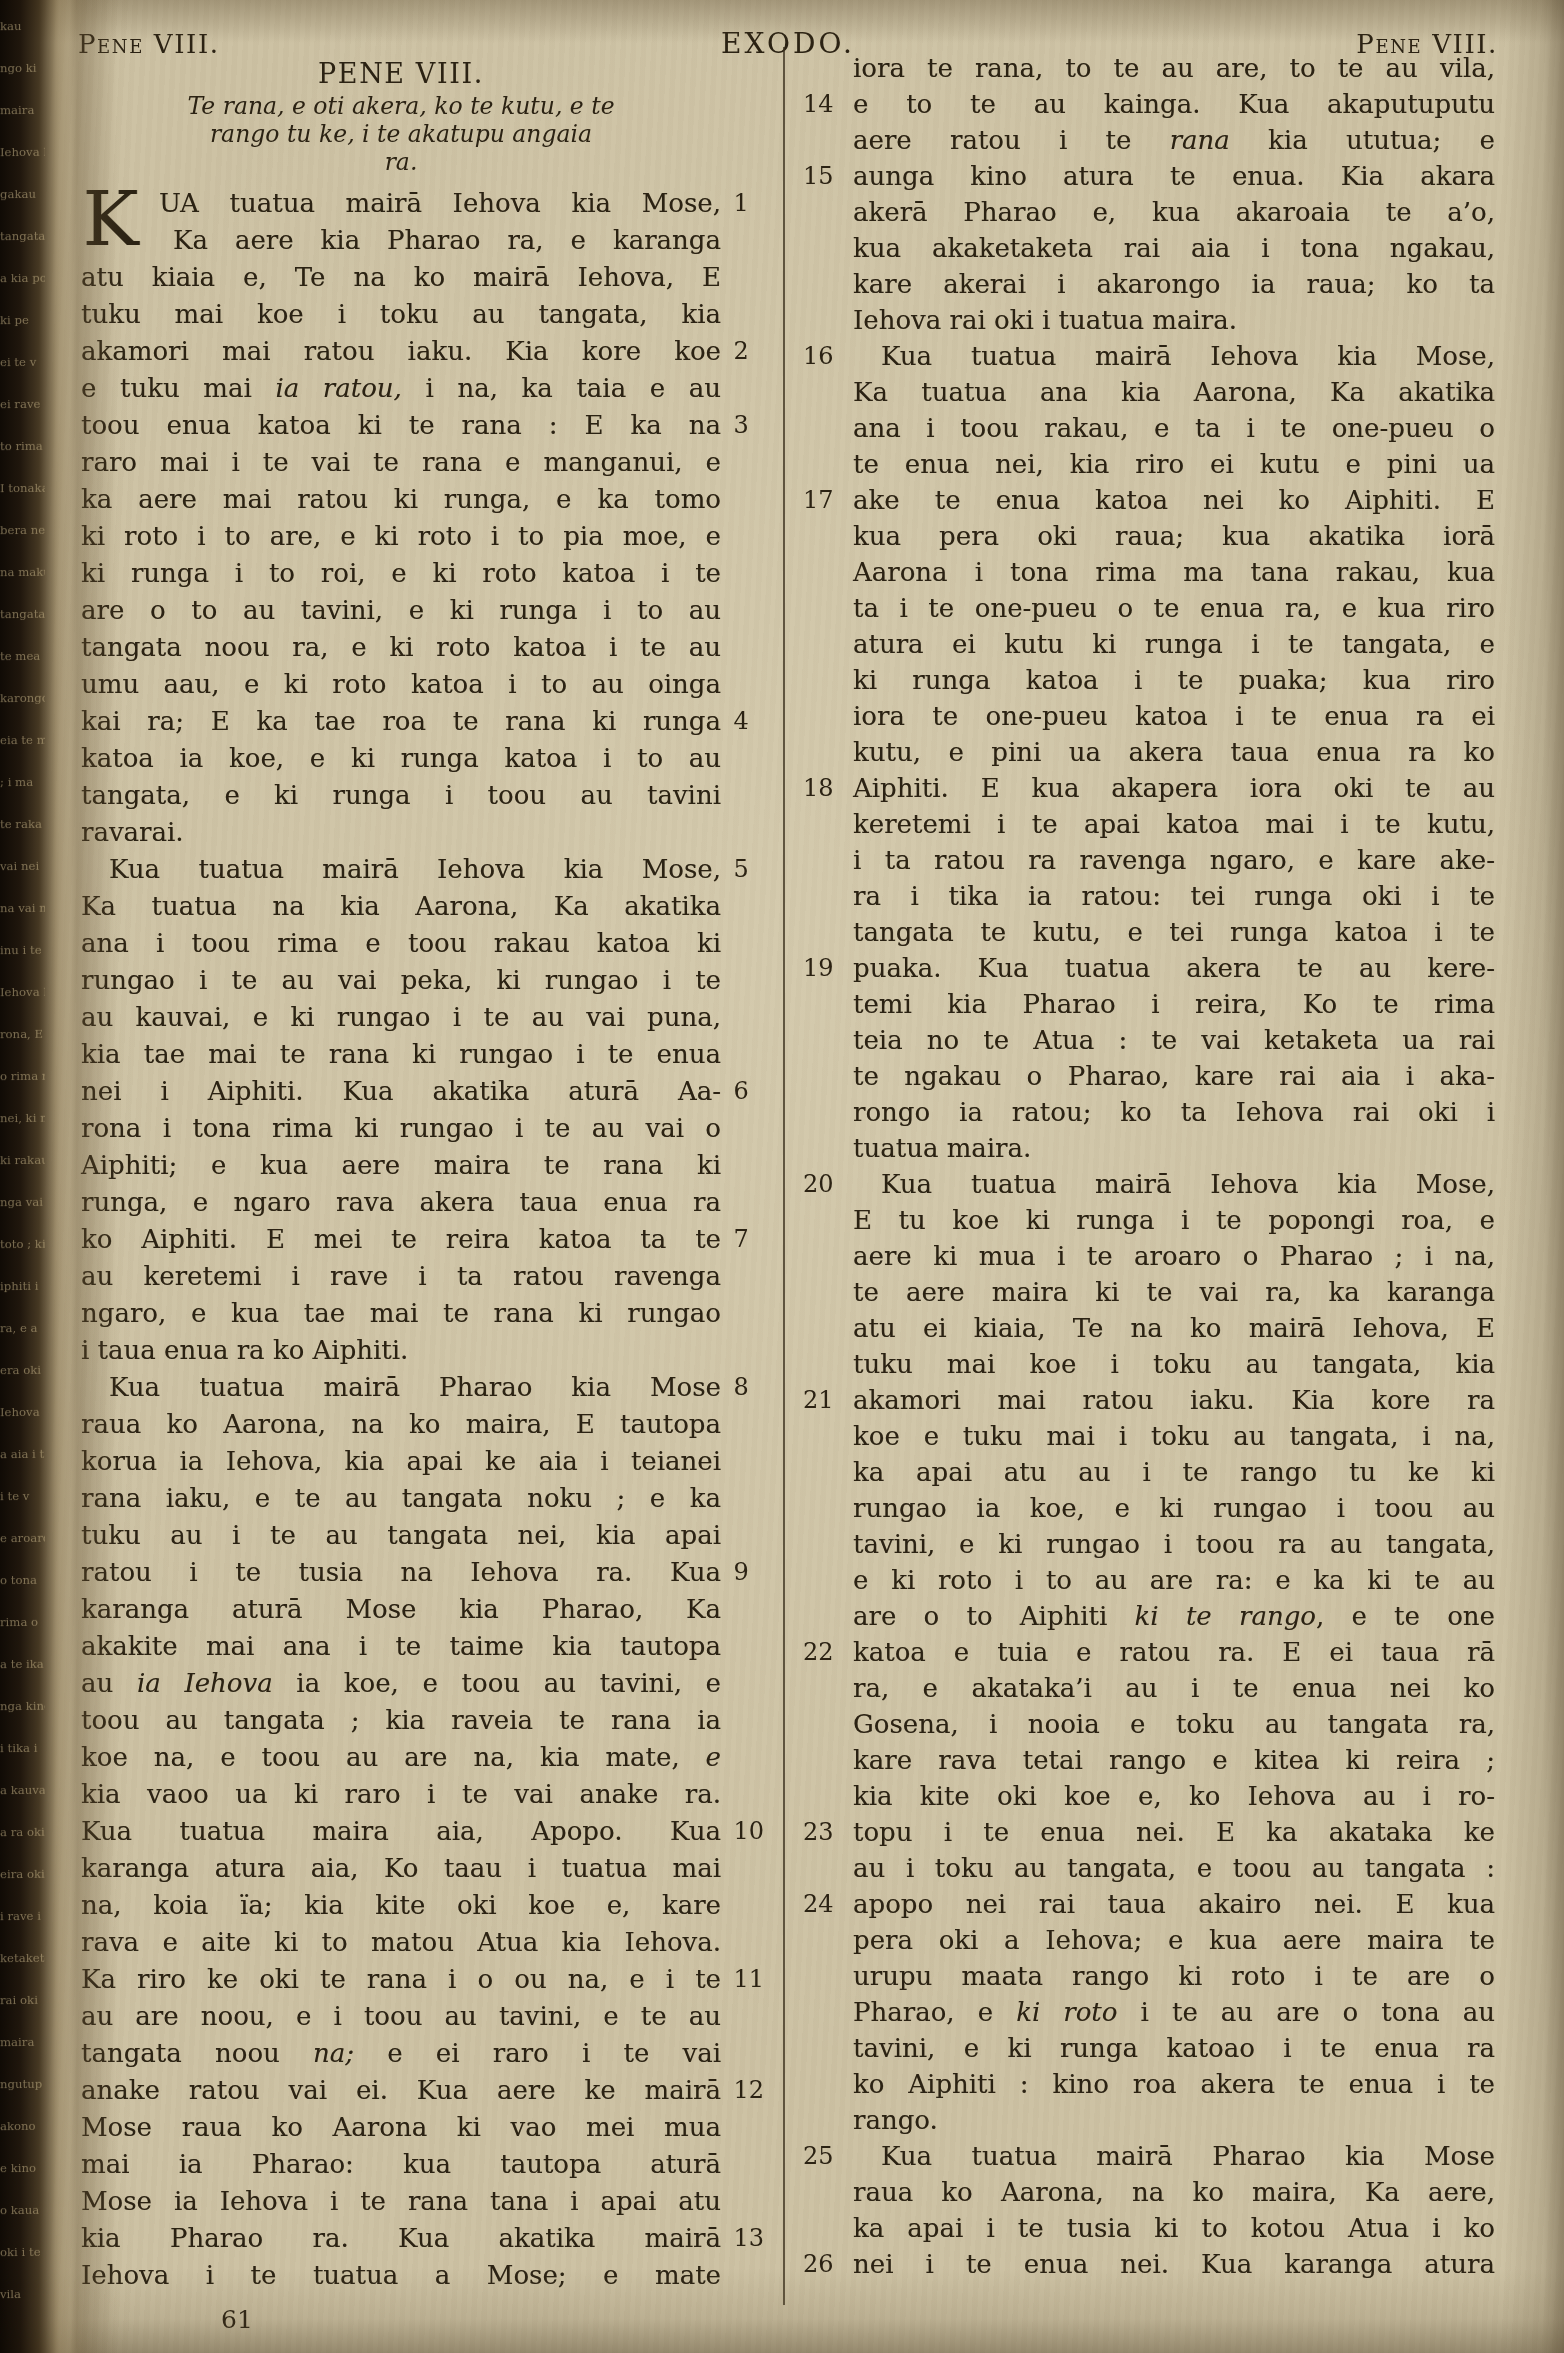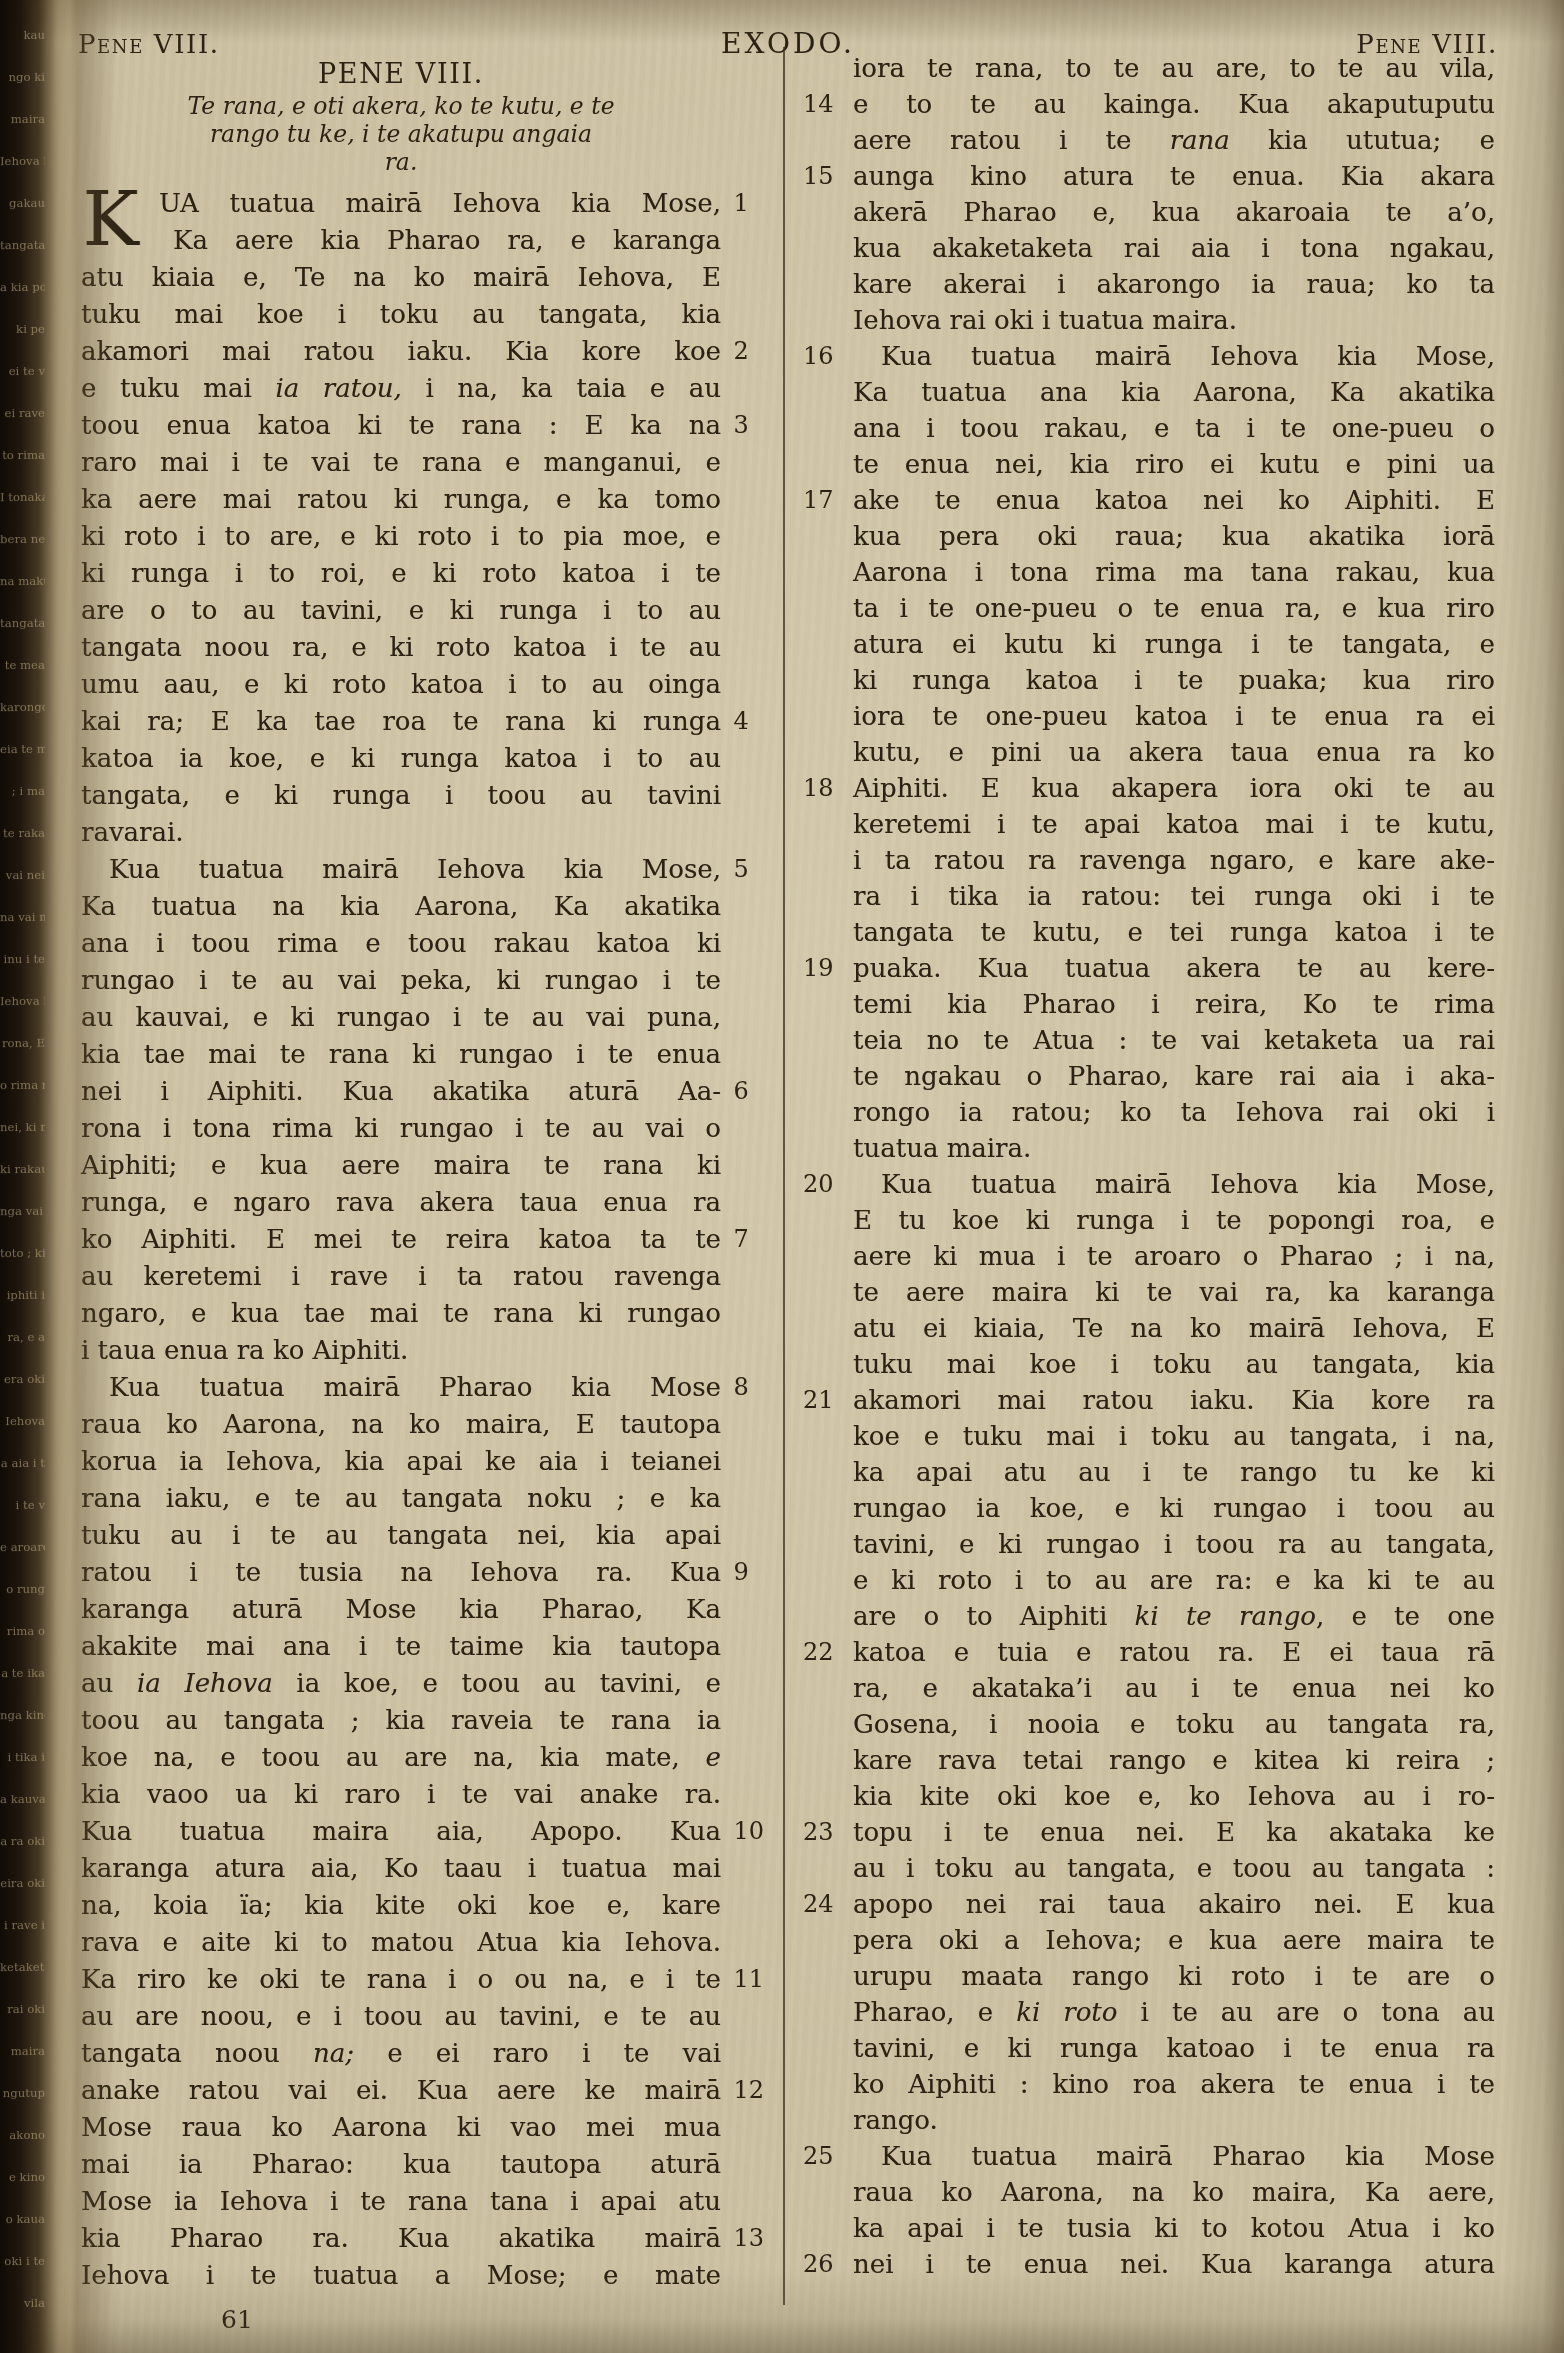"kau" .fragments { text-align: right -> none; top: 14px -> 5px }
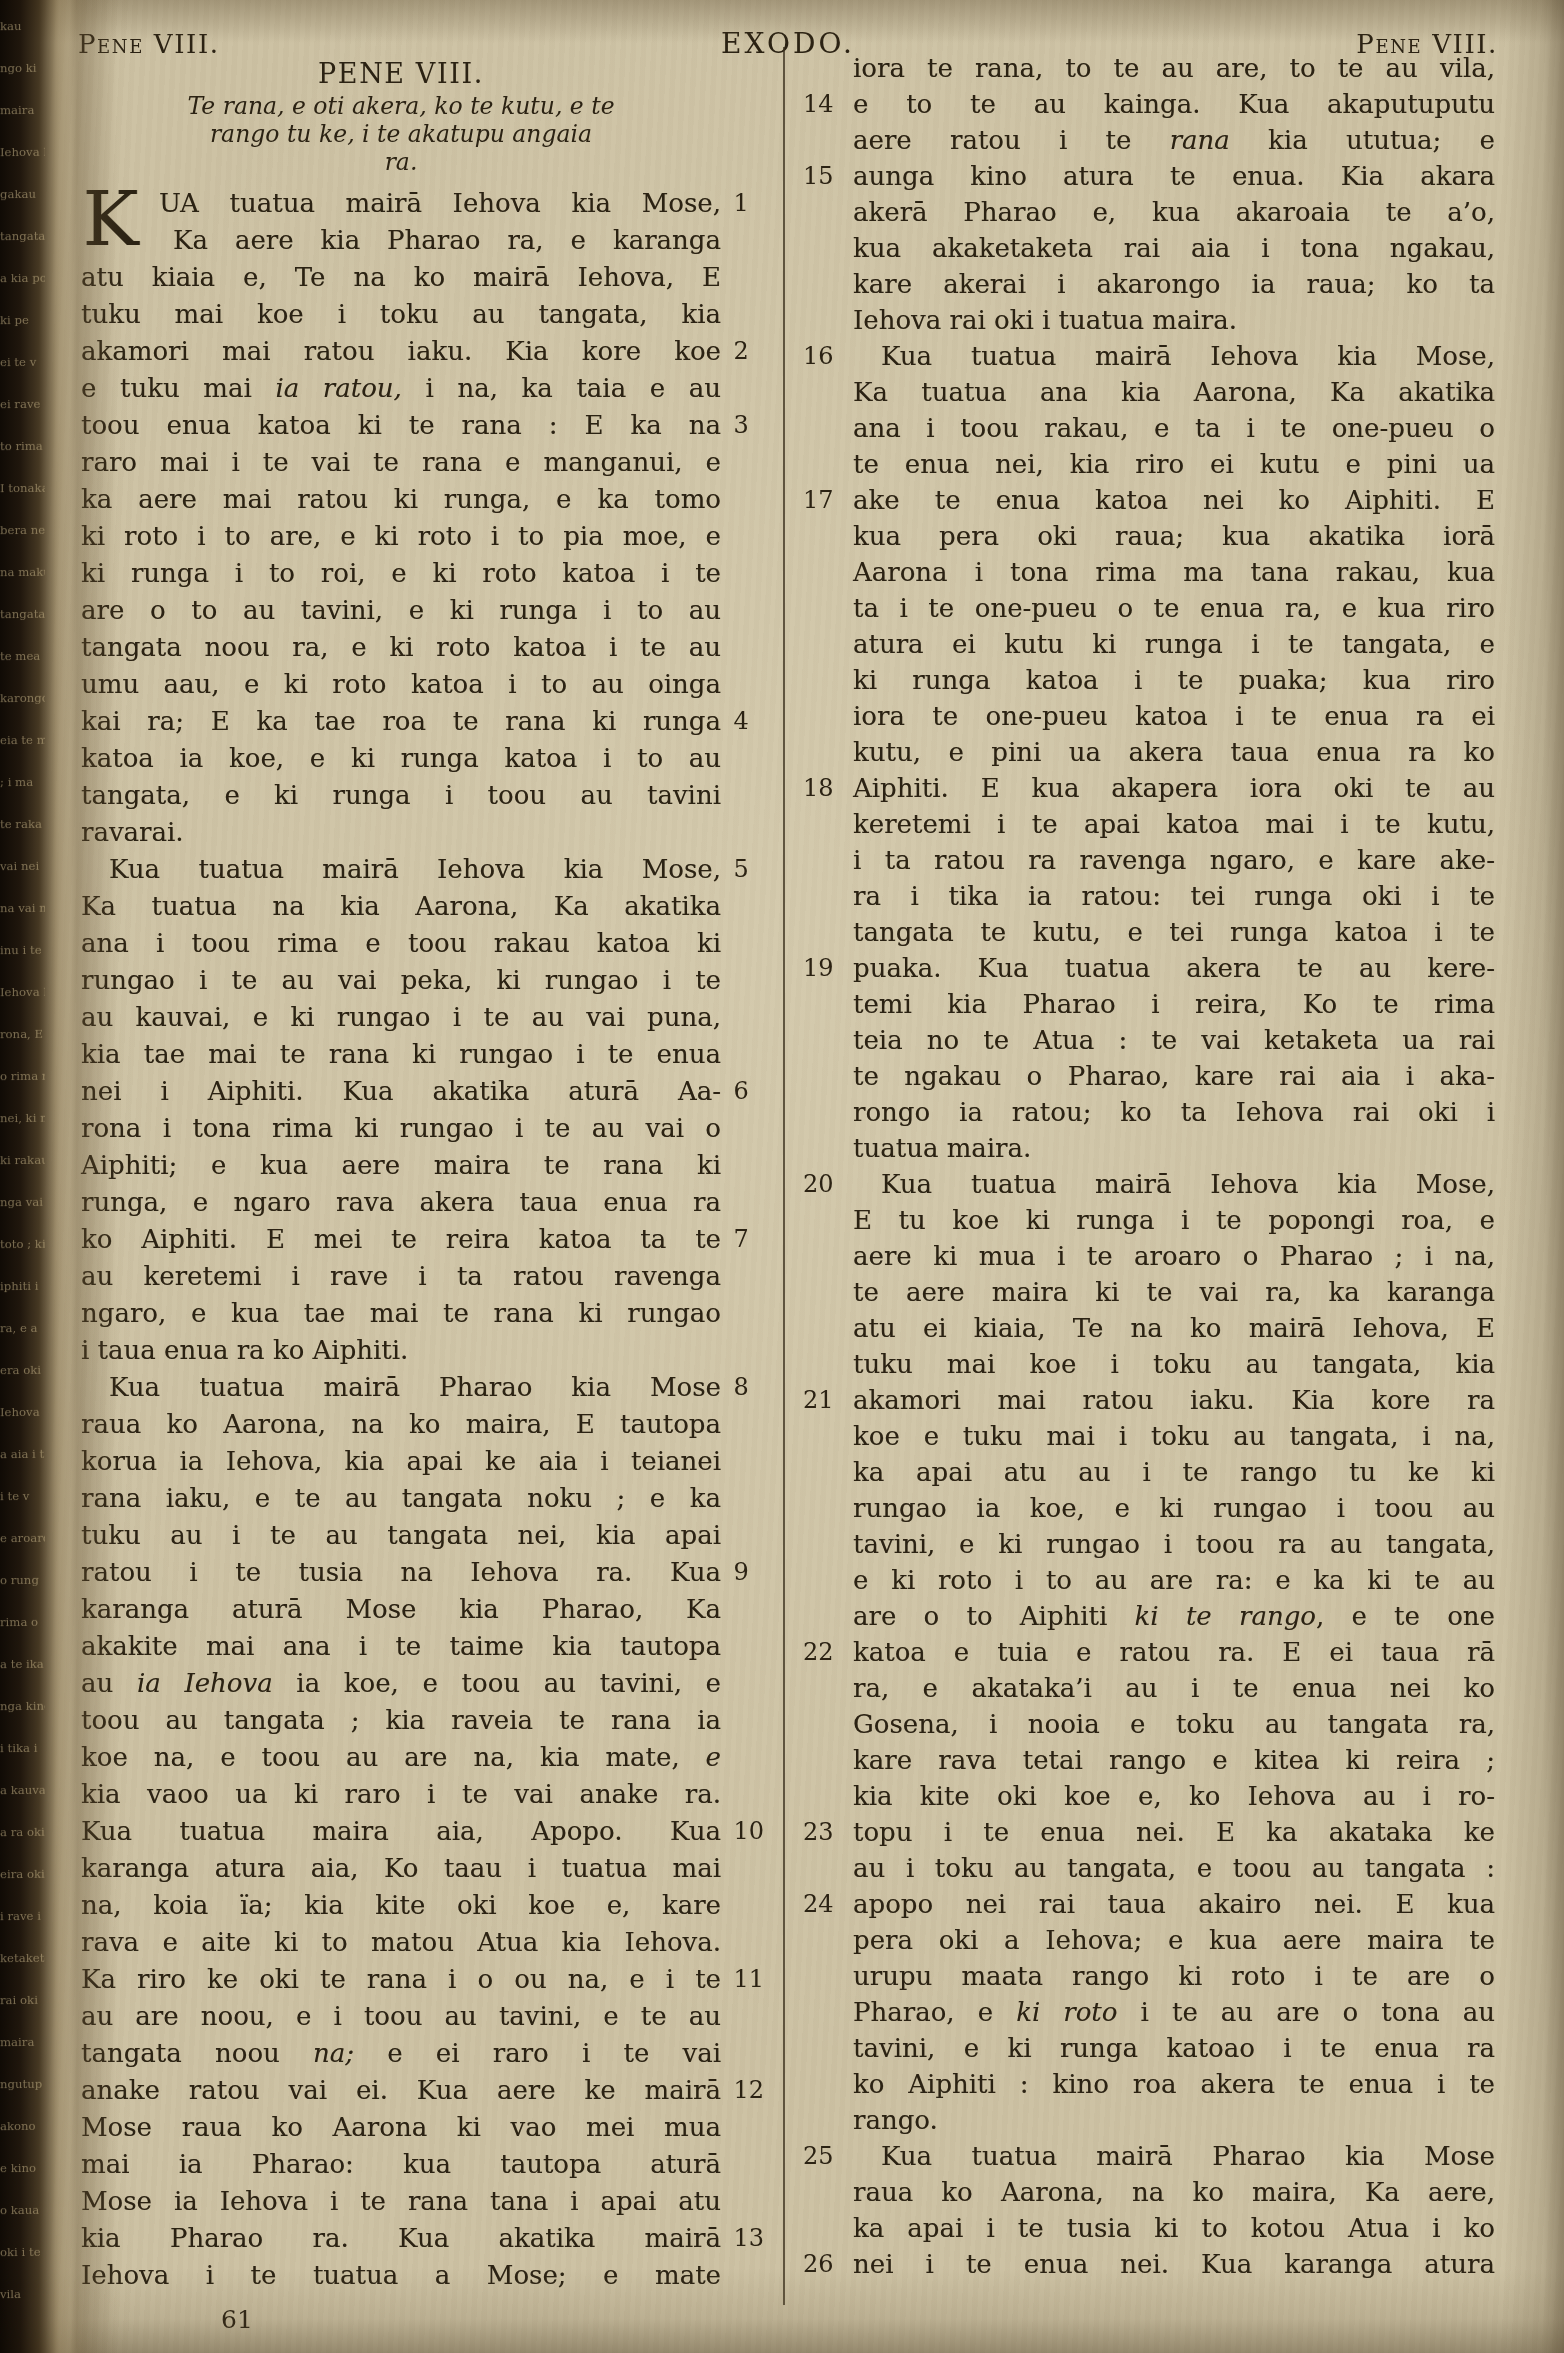"o rung" div.frag { text: rung -> tona }
